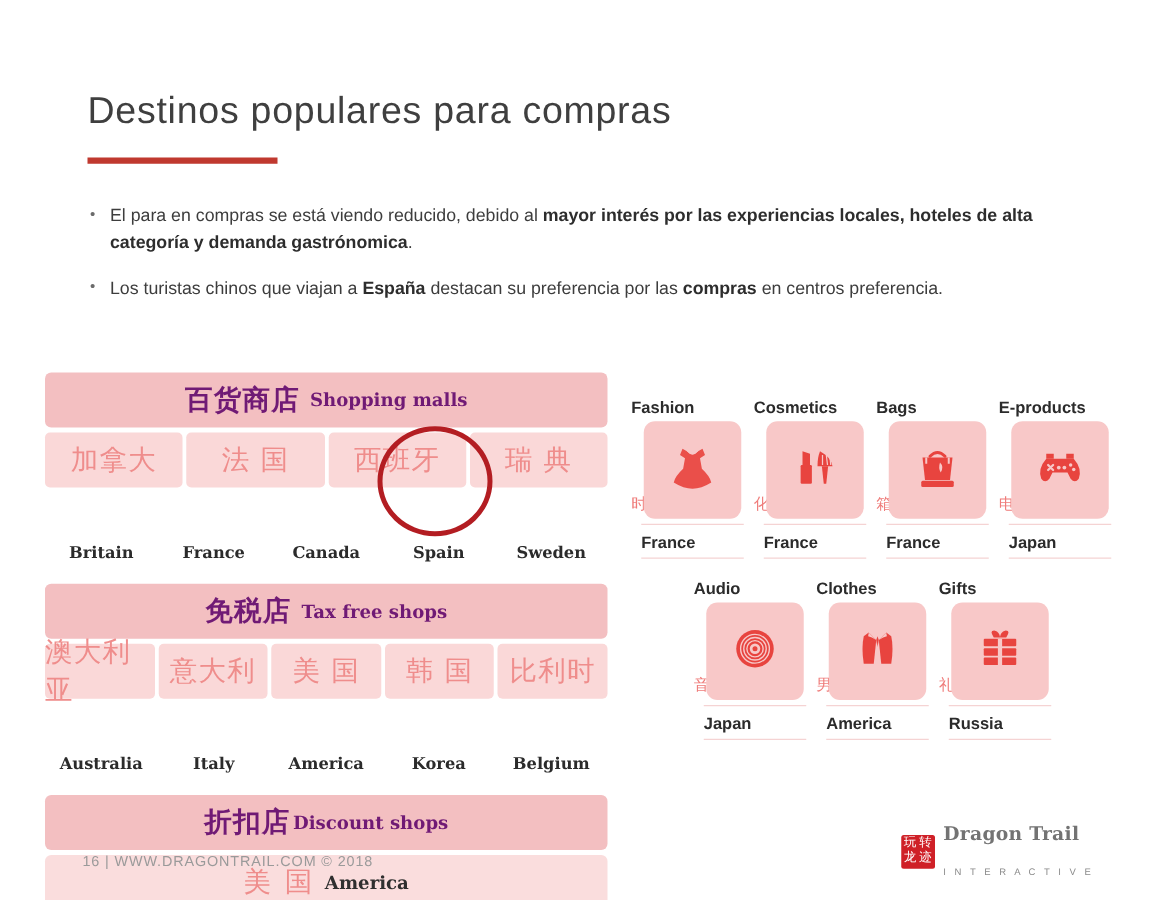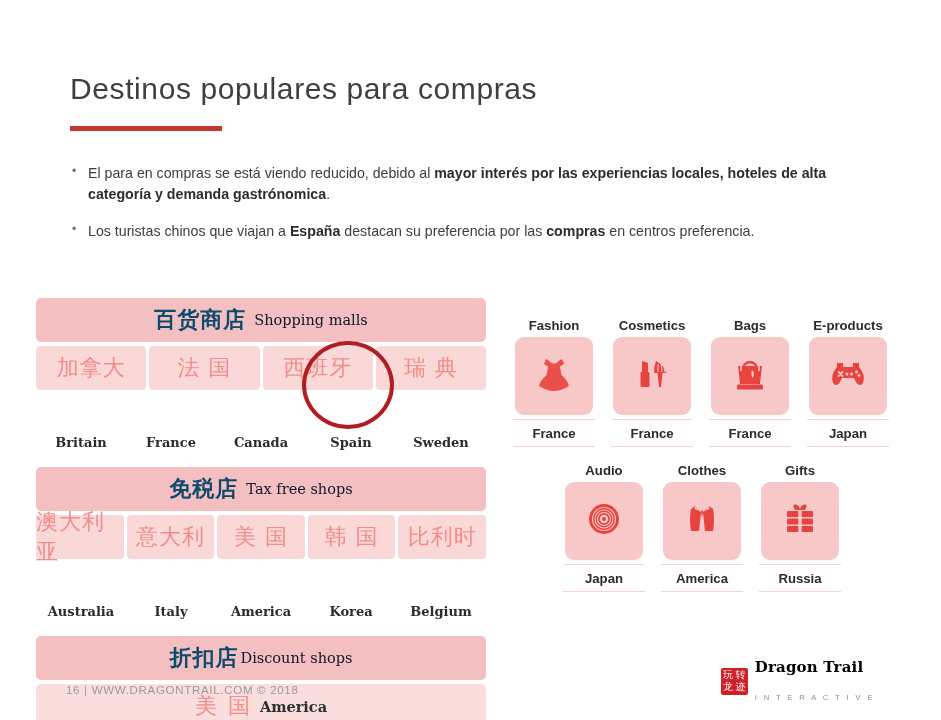"百货商店" .band .cn { color: #0c4a6e -> #701a75 }
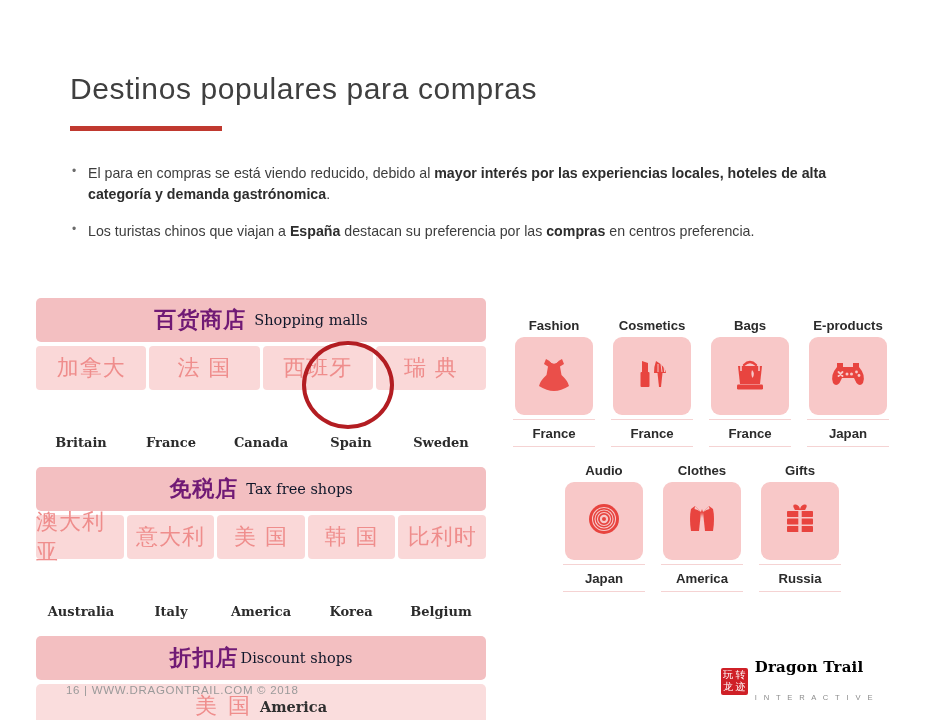"Shopping malls" .band .en { color: #0f172a -> #701a75; font-weight: 400 -> 700 }
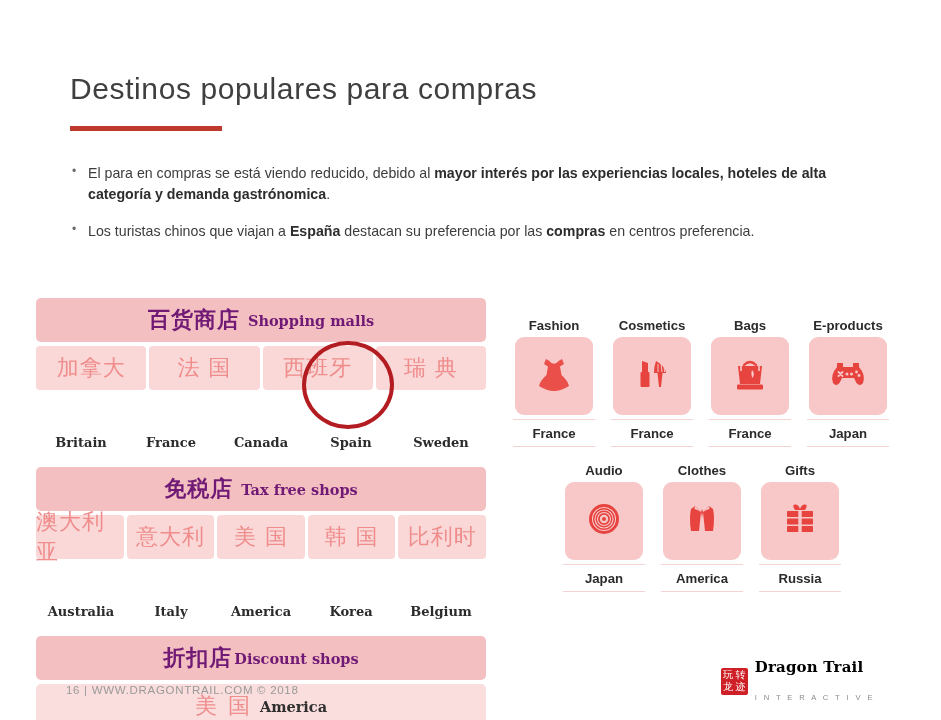"Fashion" .card { text-align: center -> left }
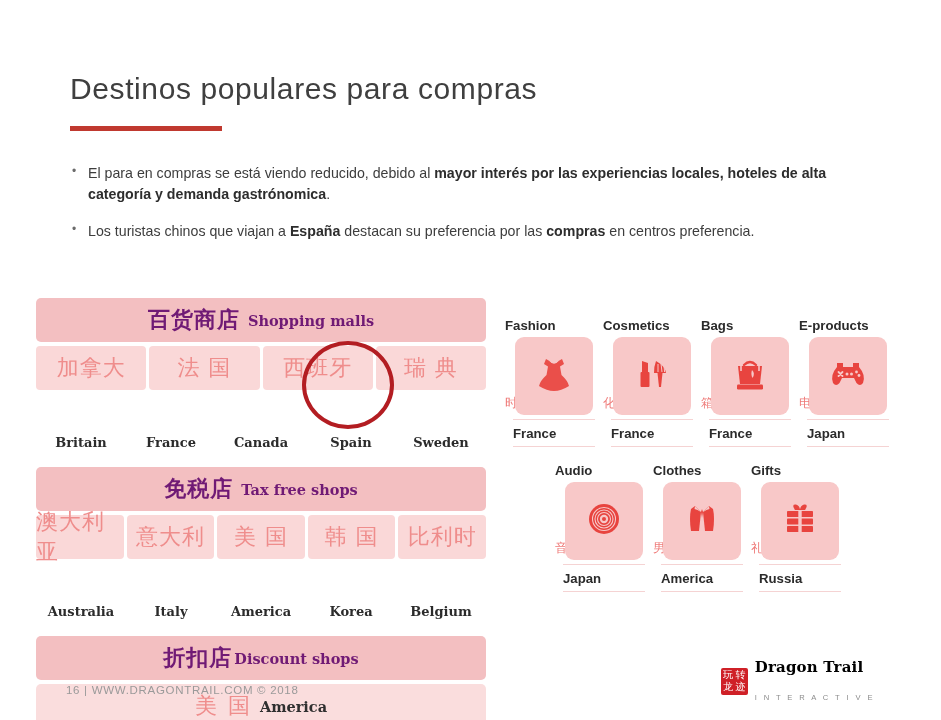"Dragon Trail" .logo-name { color: #000000 -> #737373 }
